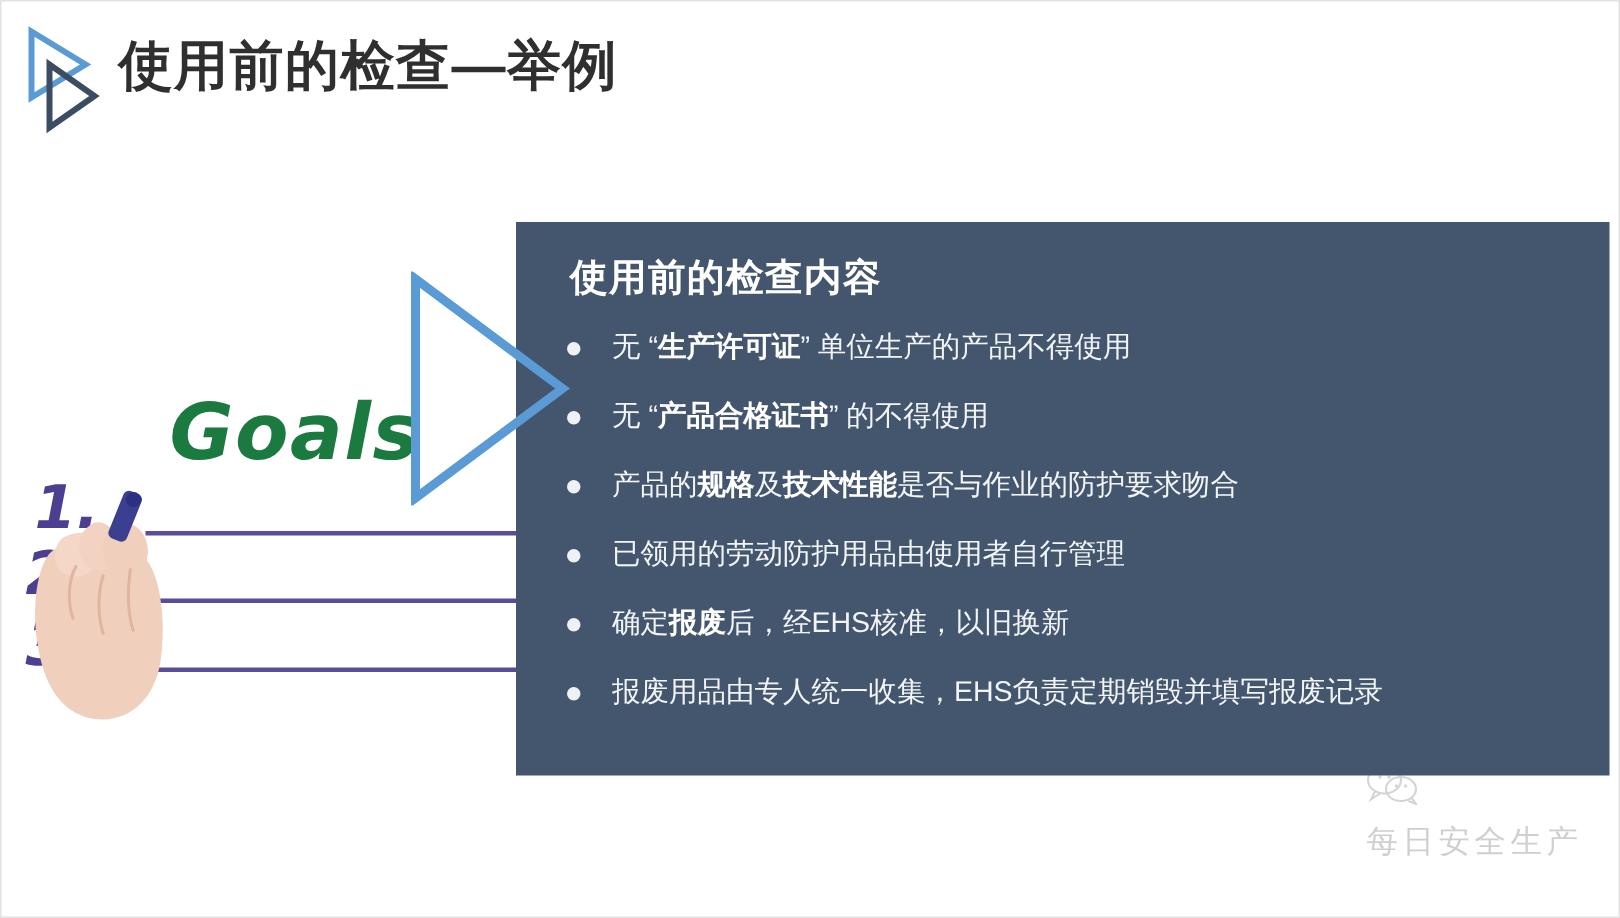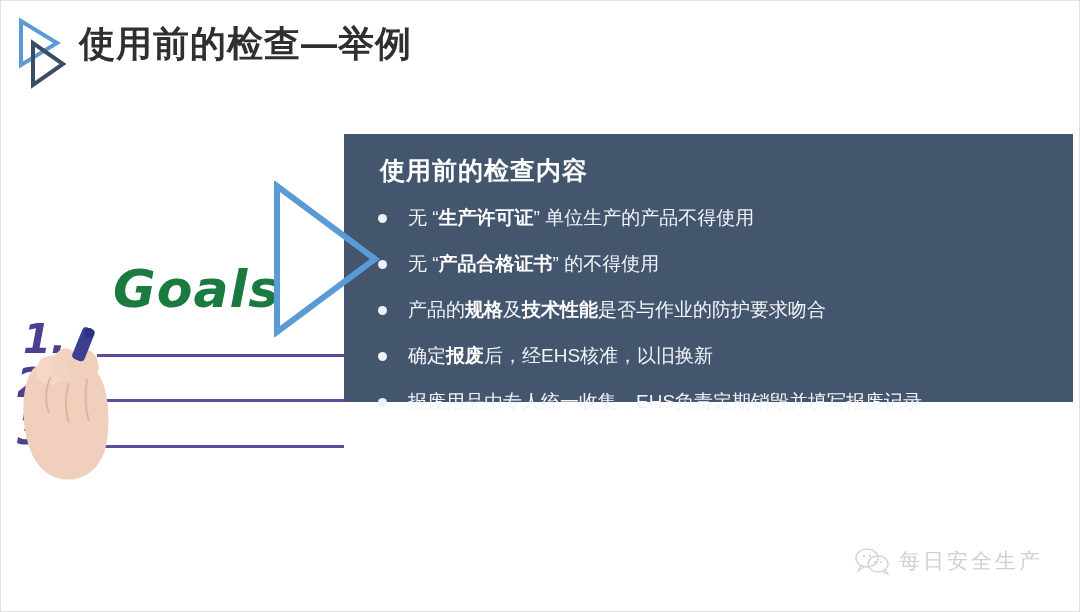"使用前的检查内容" #content-box { height: 268px -> 369px; top: 133px -> 147px }
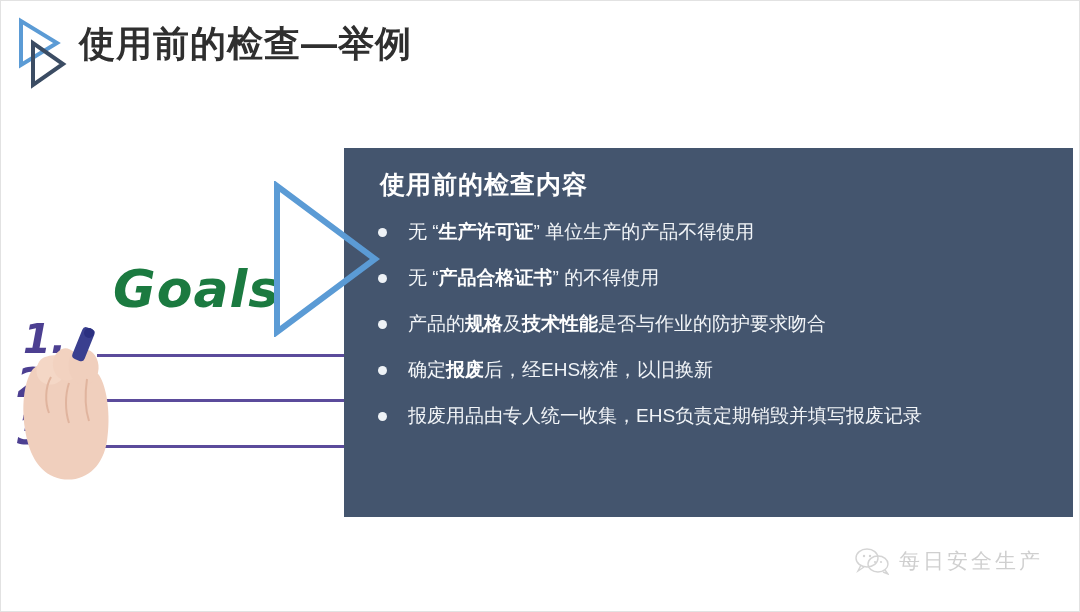"已领用的劳动防护用品由使用者自行管理" li.bullet-item { html: none -> <li> <span></span> <span>已领用的劳动防护用品由使用者自行管理</span> </li> }
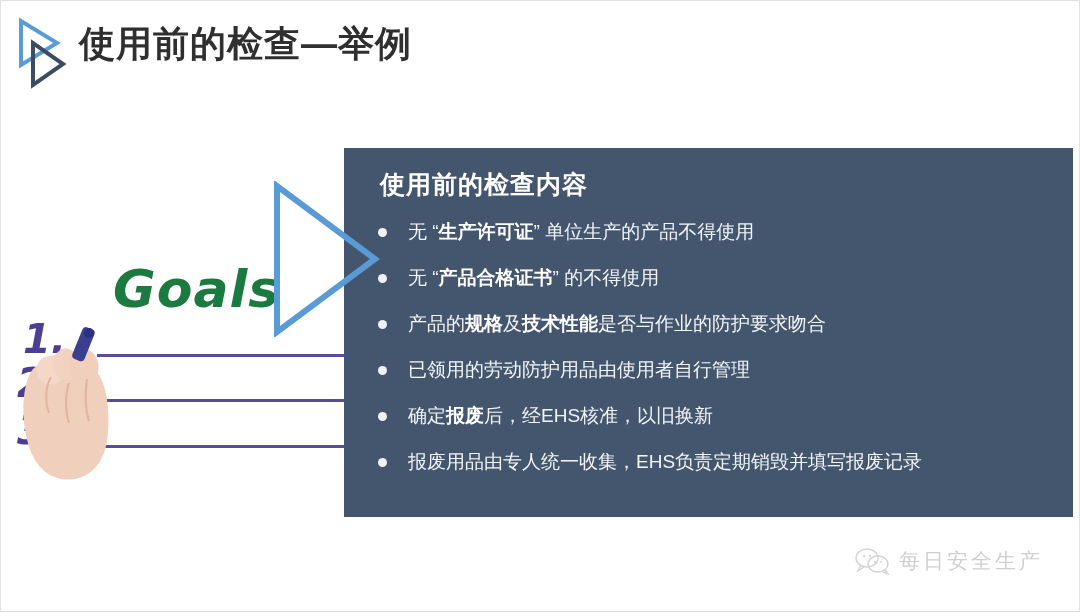"每日安全生产" #watermark { flex-direction: none -> column; right: 36px -> 24px }
